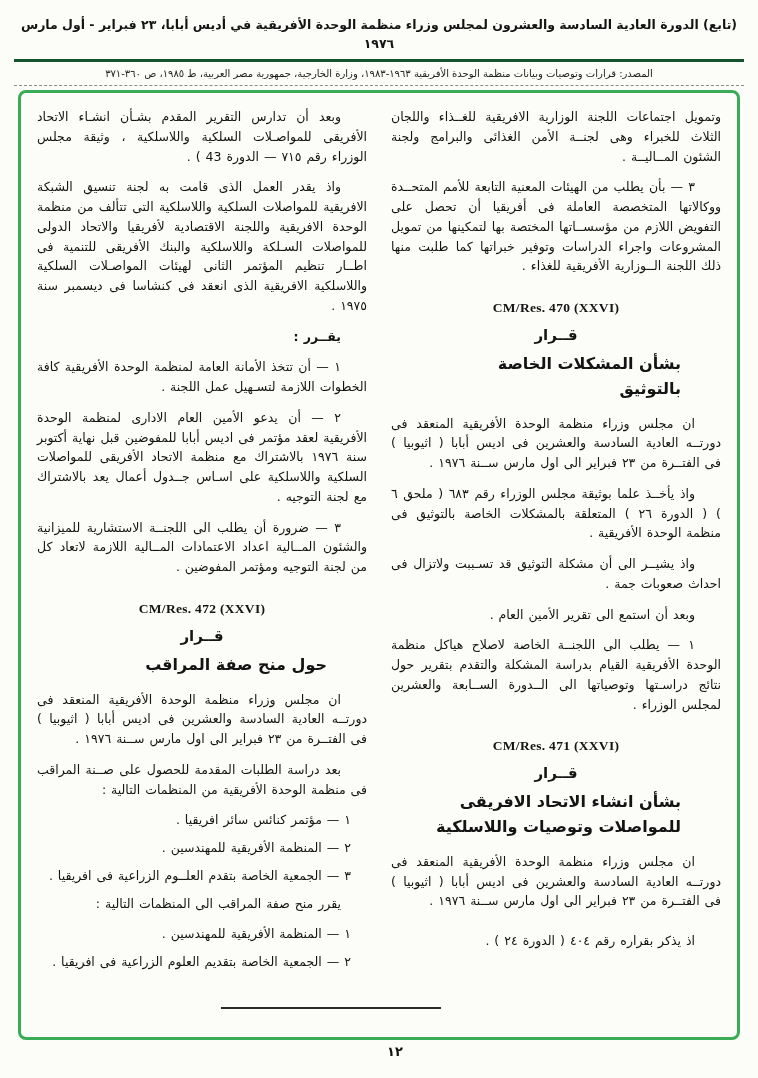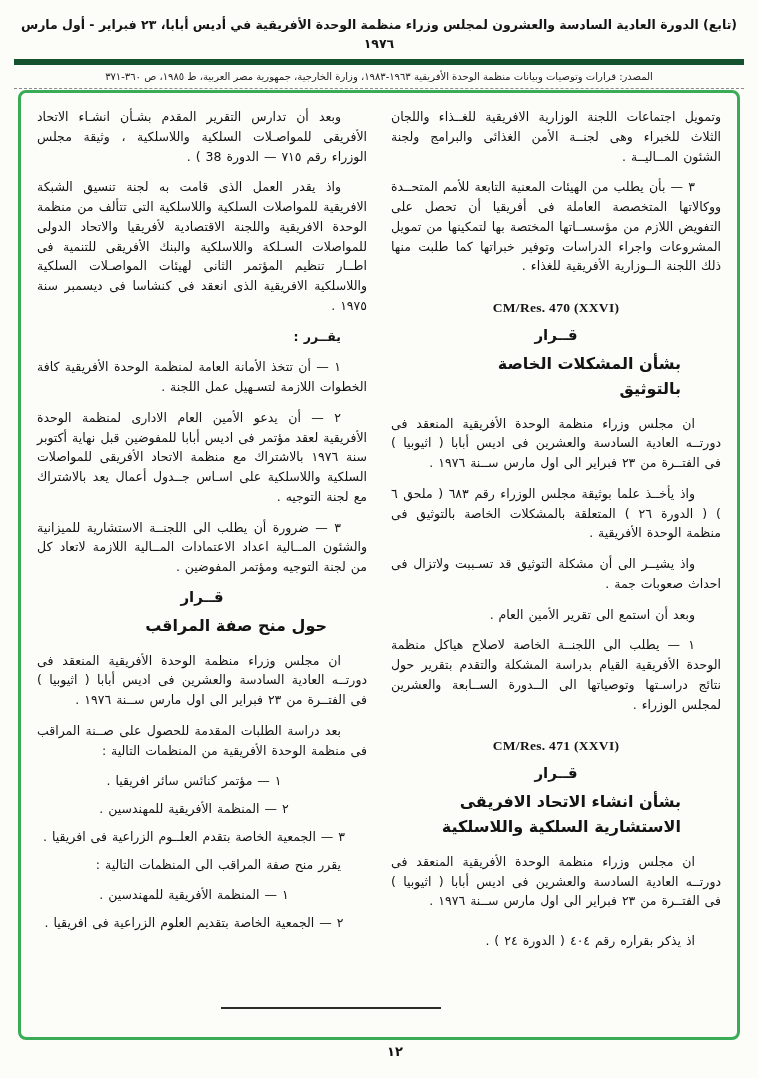"(تابع) الدورة العادية السادسة والعشرون" .header-title { border-bottom: 6px solid #14532d -> 3px solid #14532d }
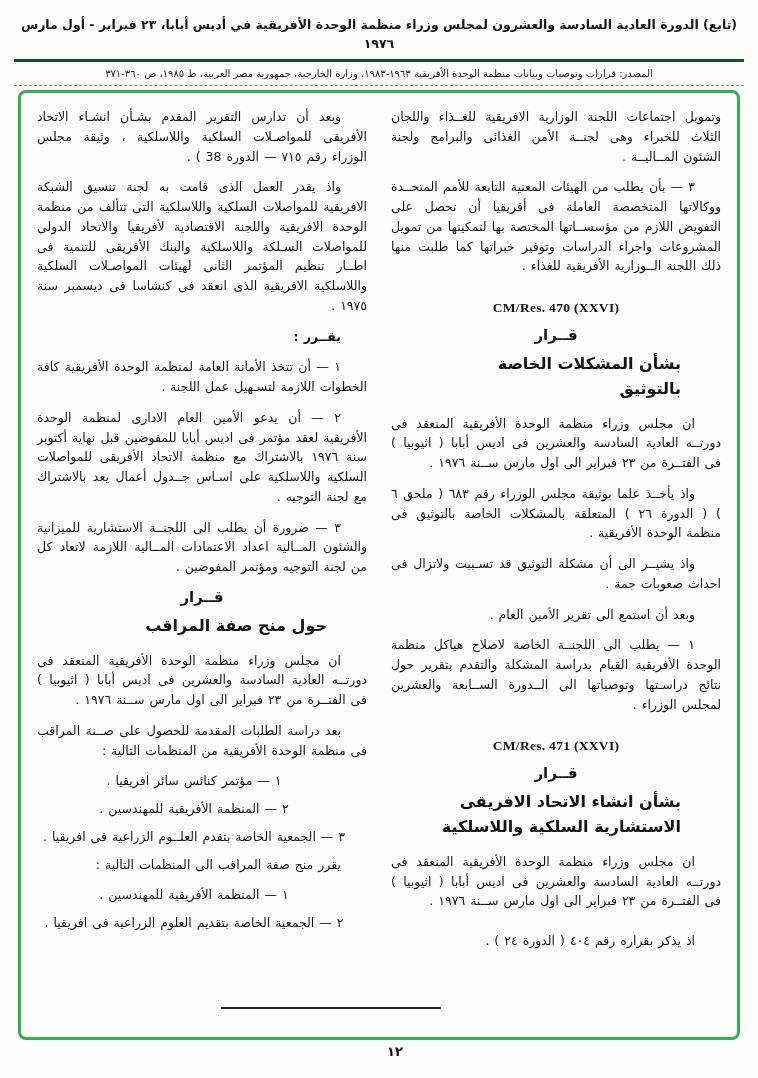"وبعد أن تدارس التقرير المقدم" p.para { text: 38 -> 43 }
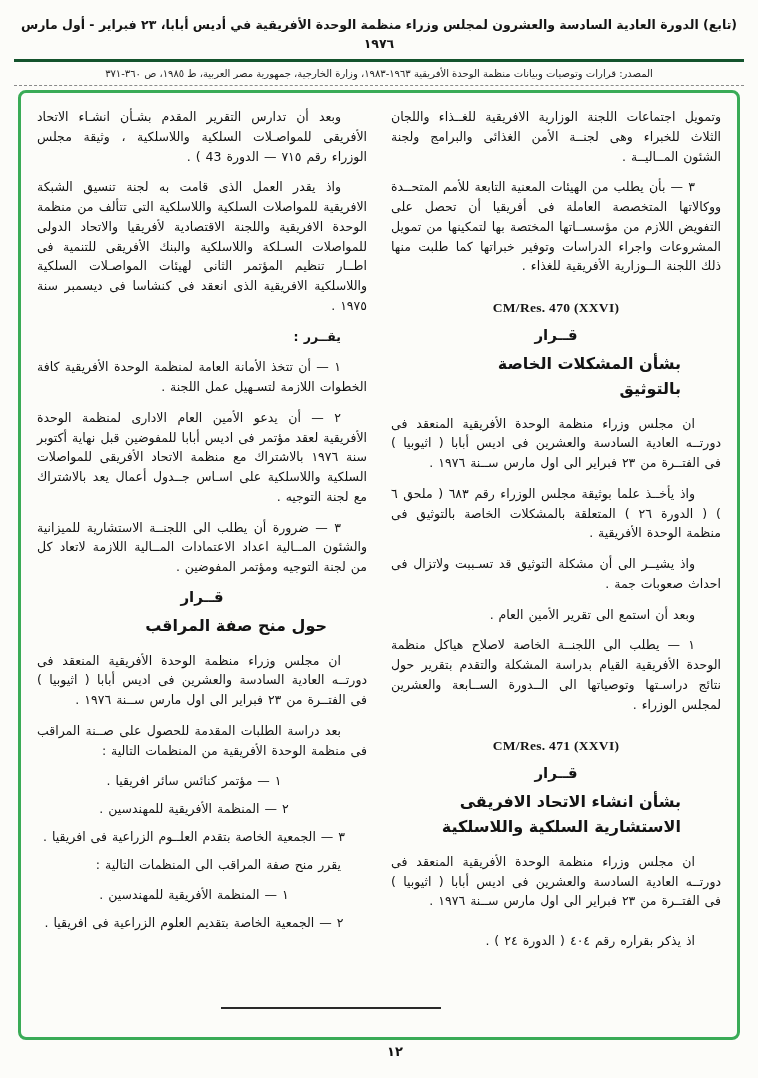"CM/Res. 472 (XXVI)" div.rescode { html: none -> <div>CM/Res. 472 (XXVI)</div> }
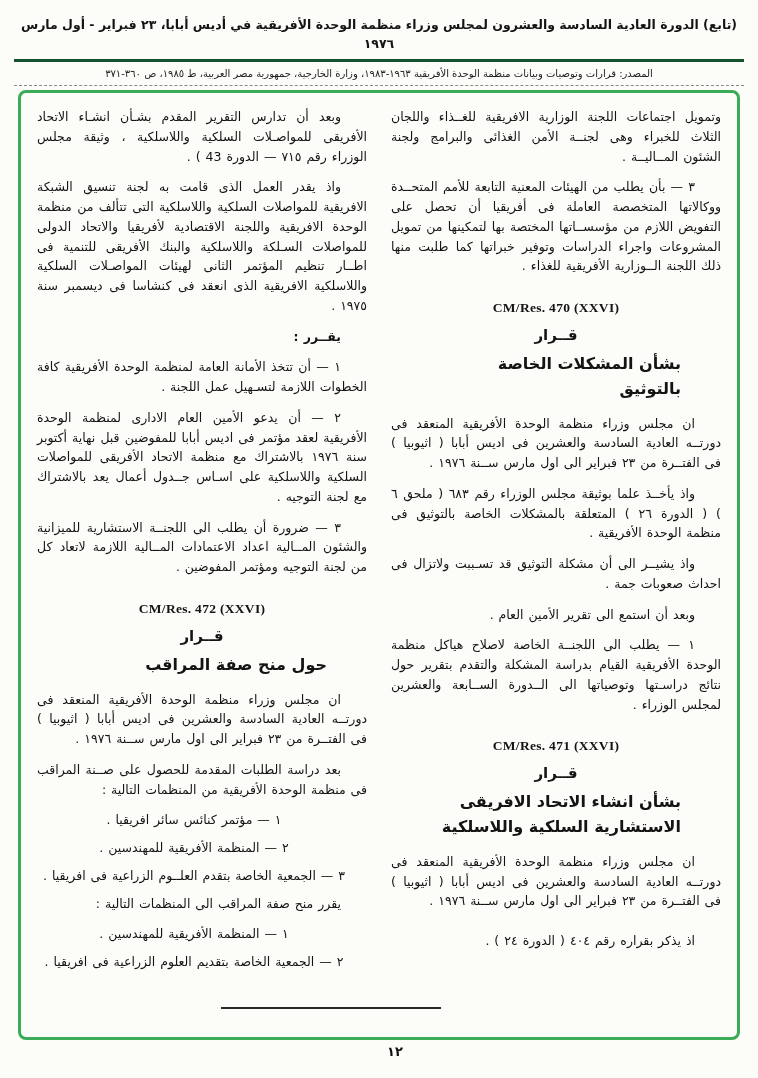"بشأن انشاء الاتحاد الافريقى الاستشارية" h3.res-subtitle { text: الاستشارية السلكية -> للمواصلات وتوصيات }
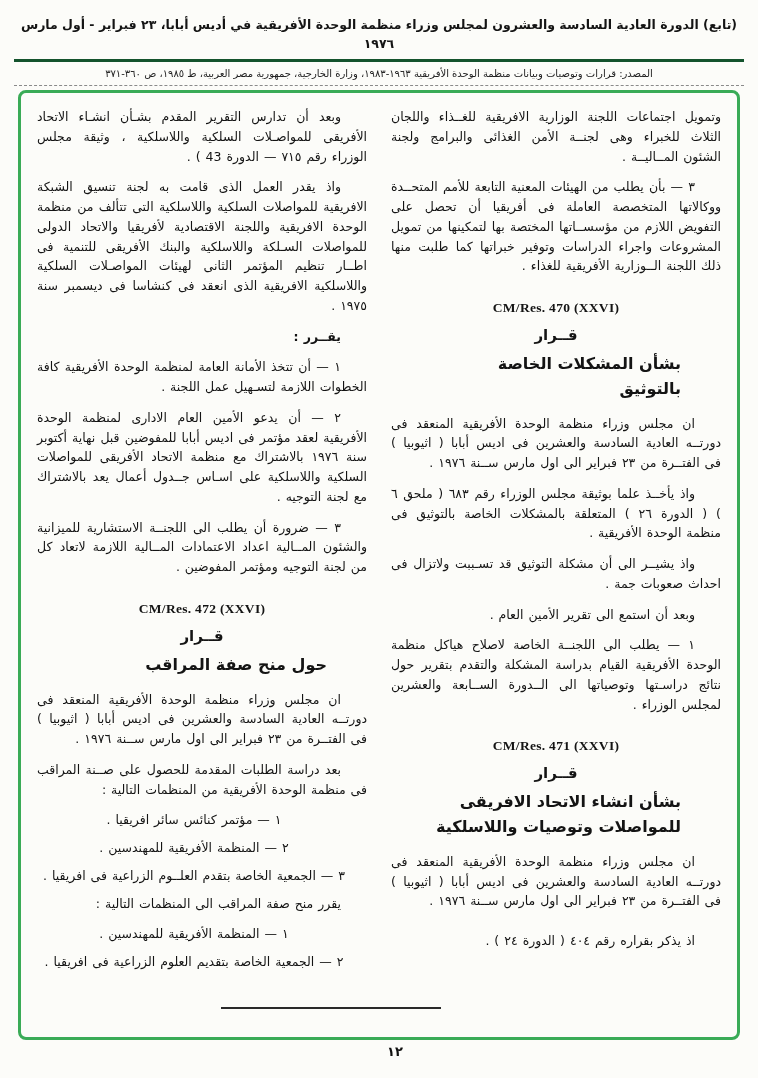"١ — مؤتمر كنائس سائر" .para.listitem { text-align: center -> right }
